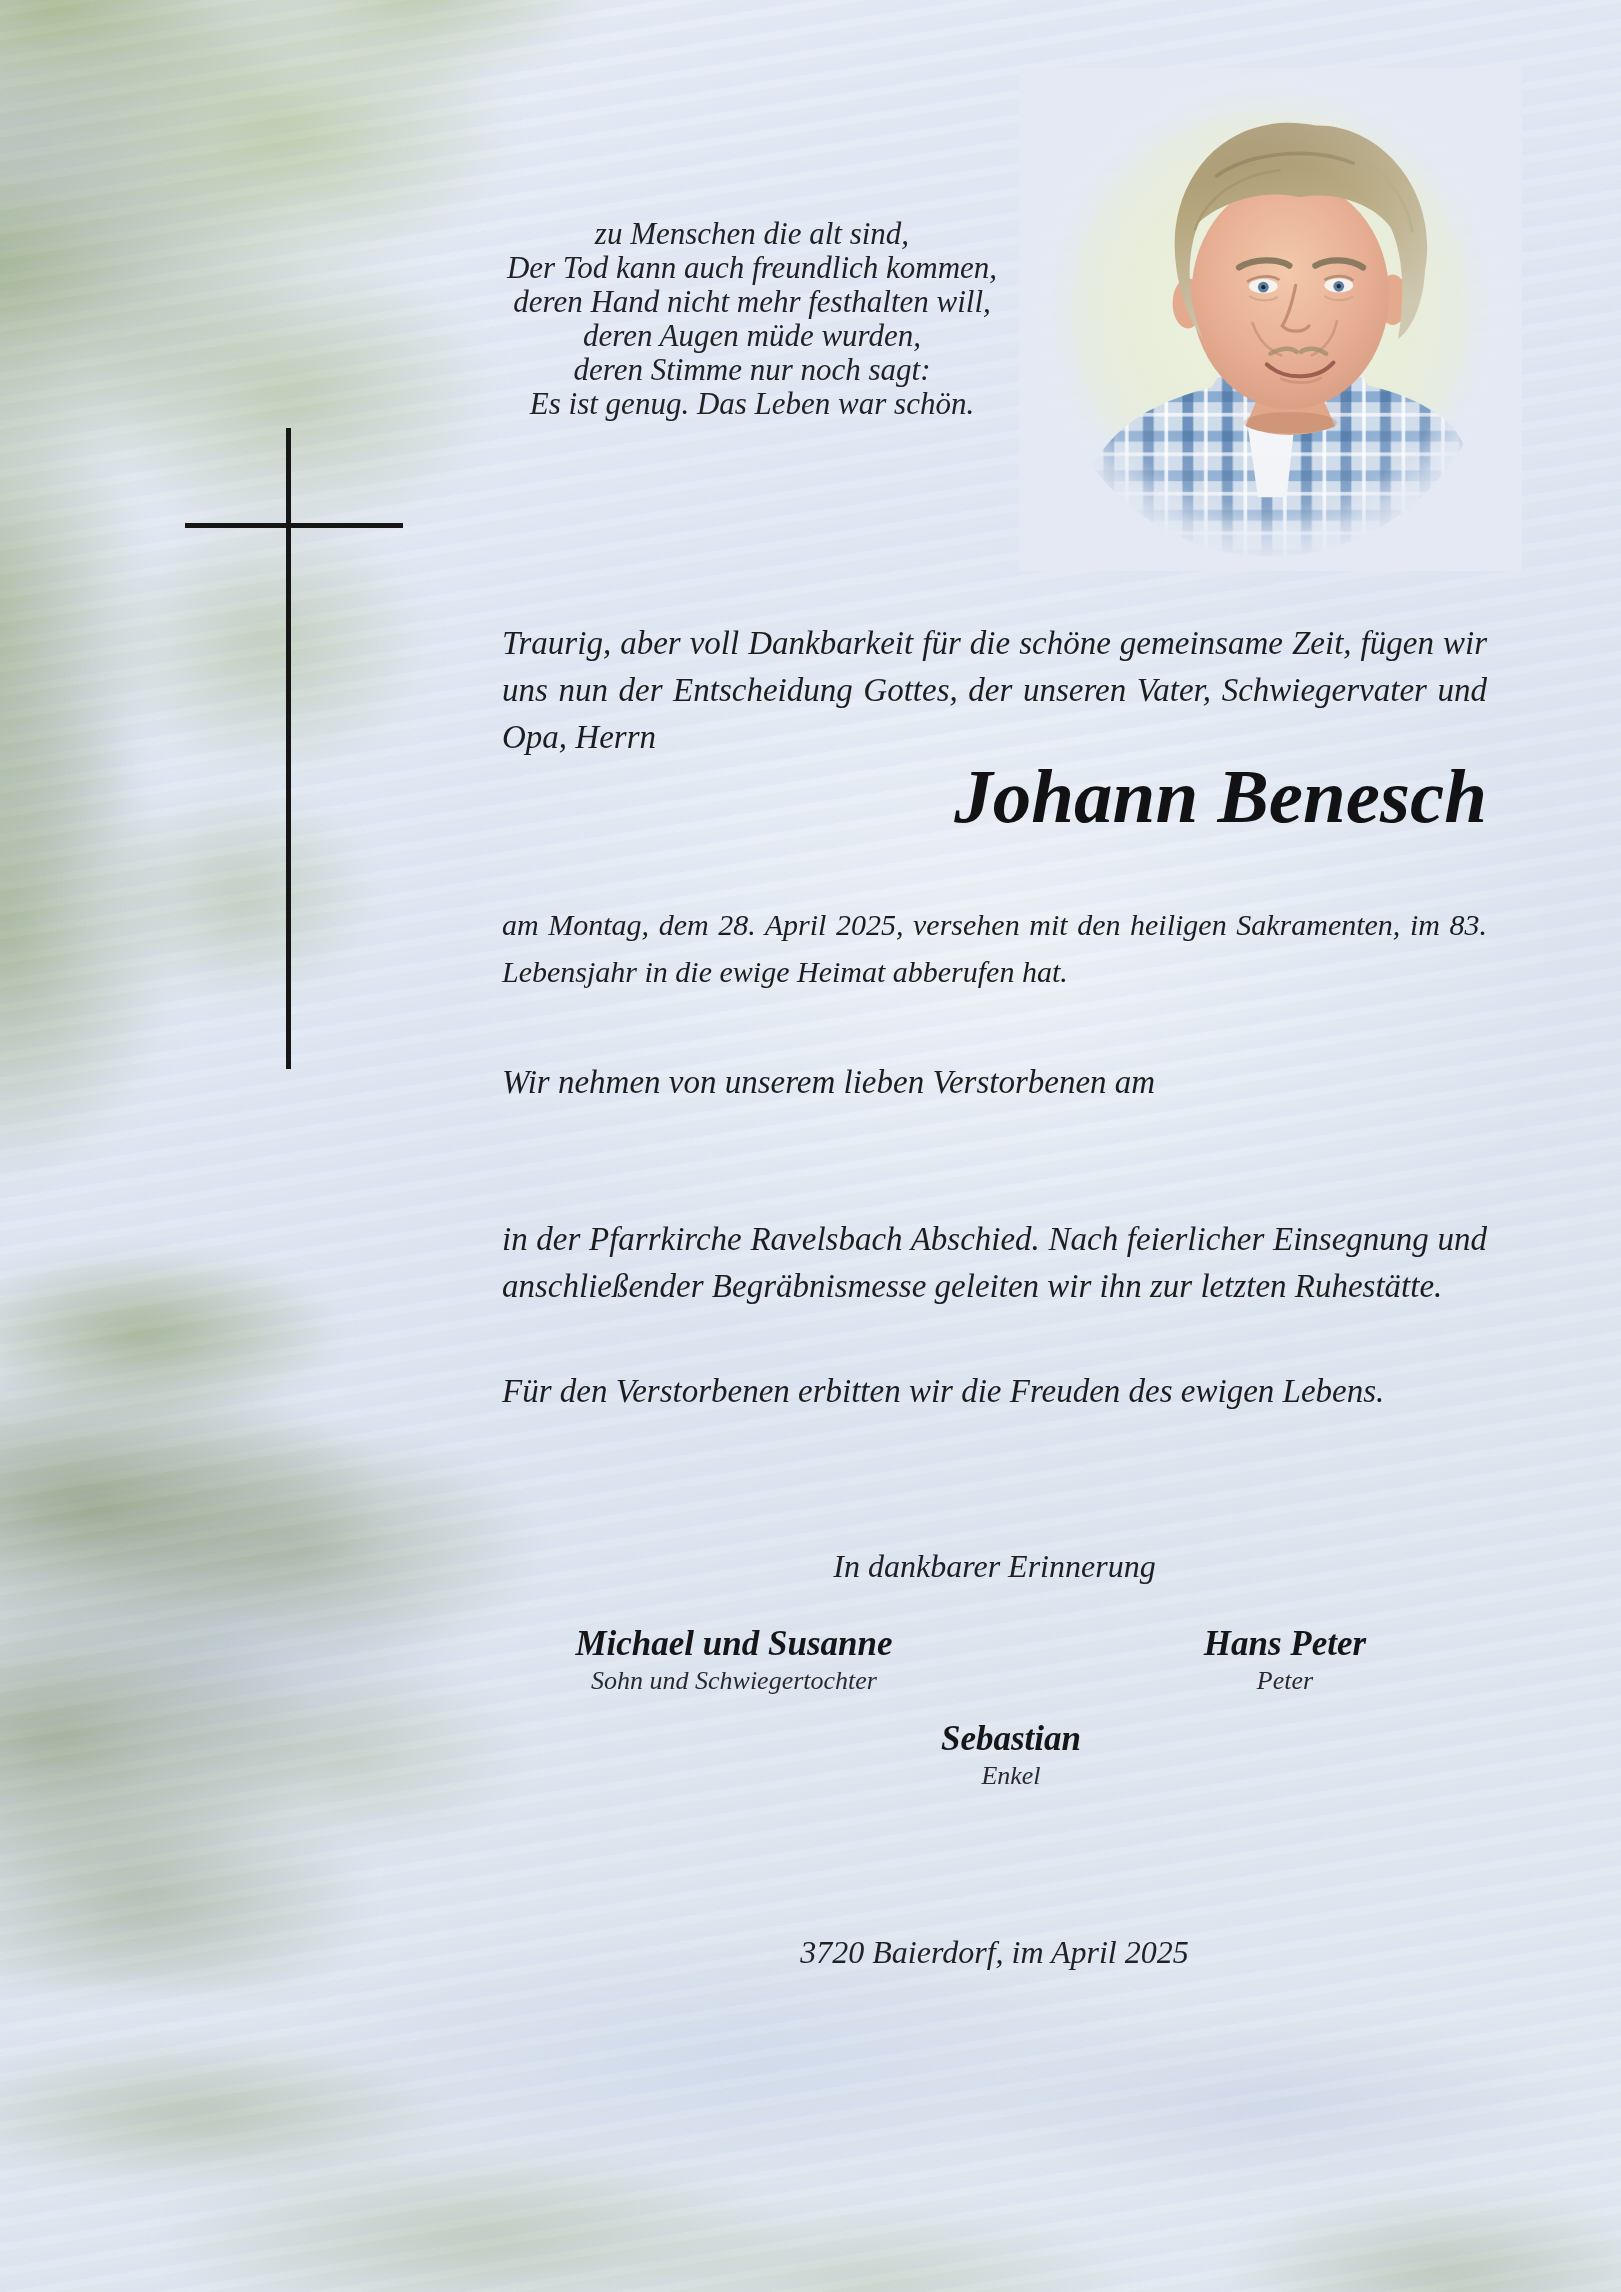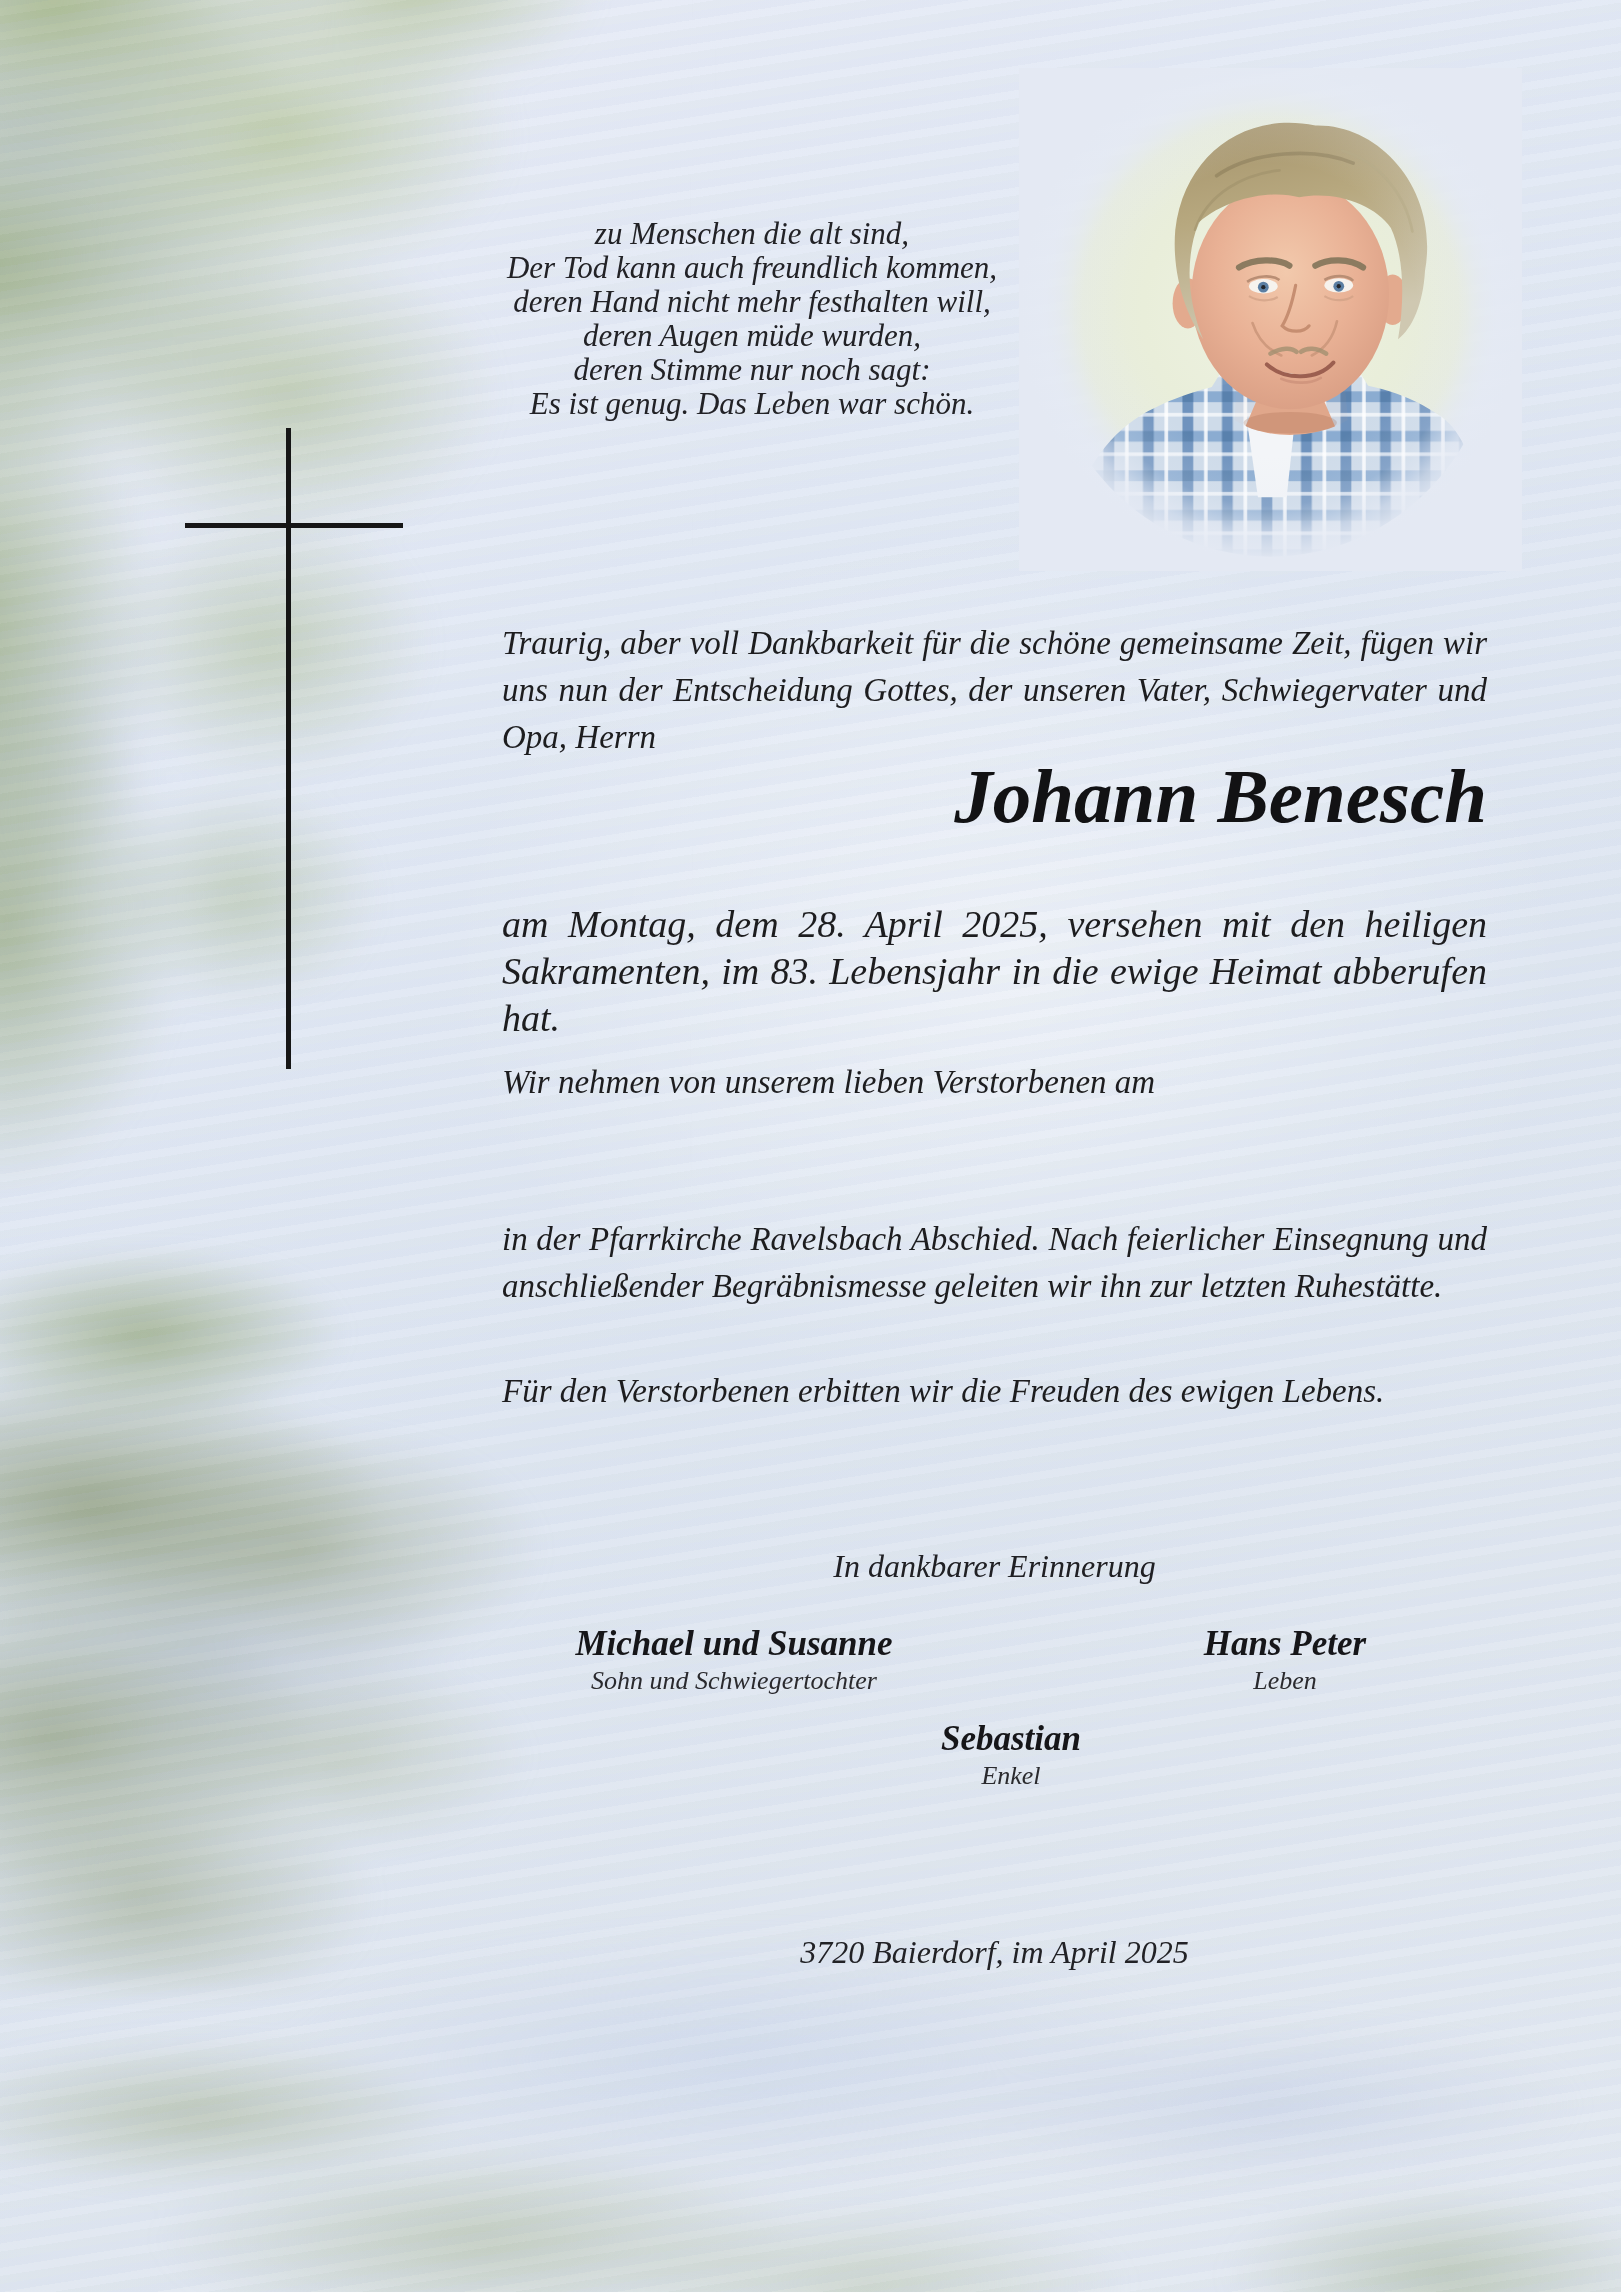"am Montag, dem 28. April" .death { font-size: 38px -> 30px }
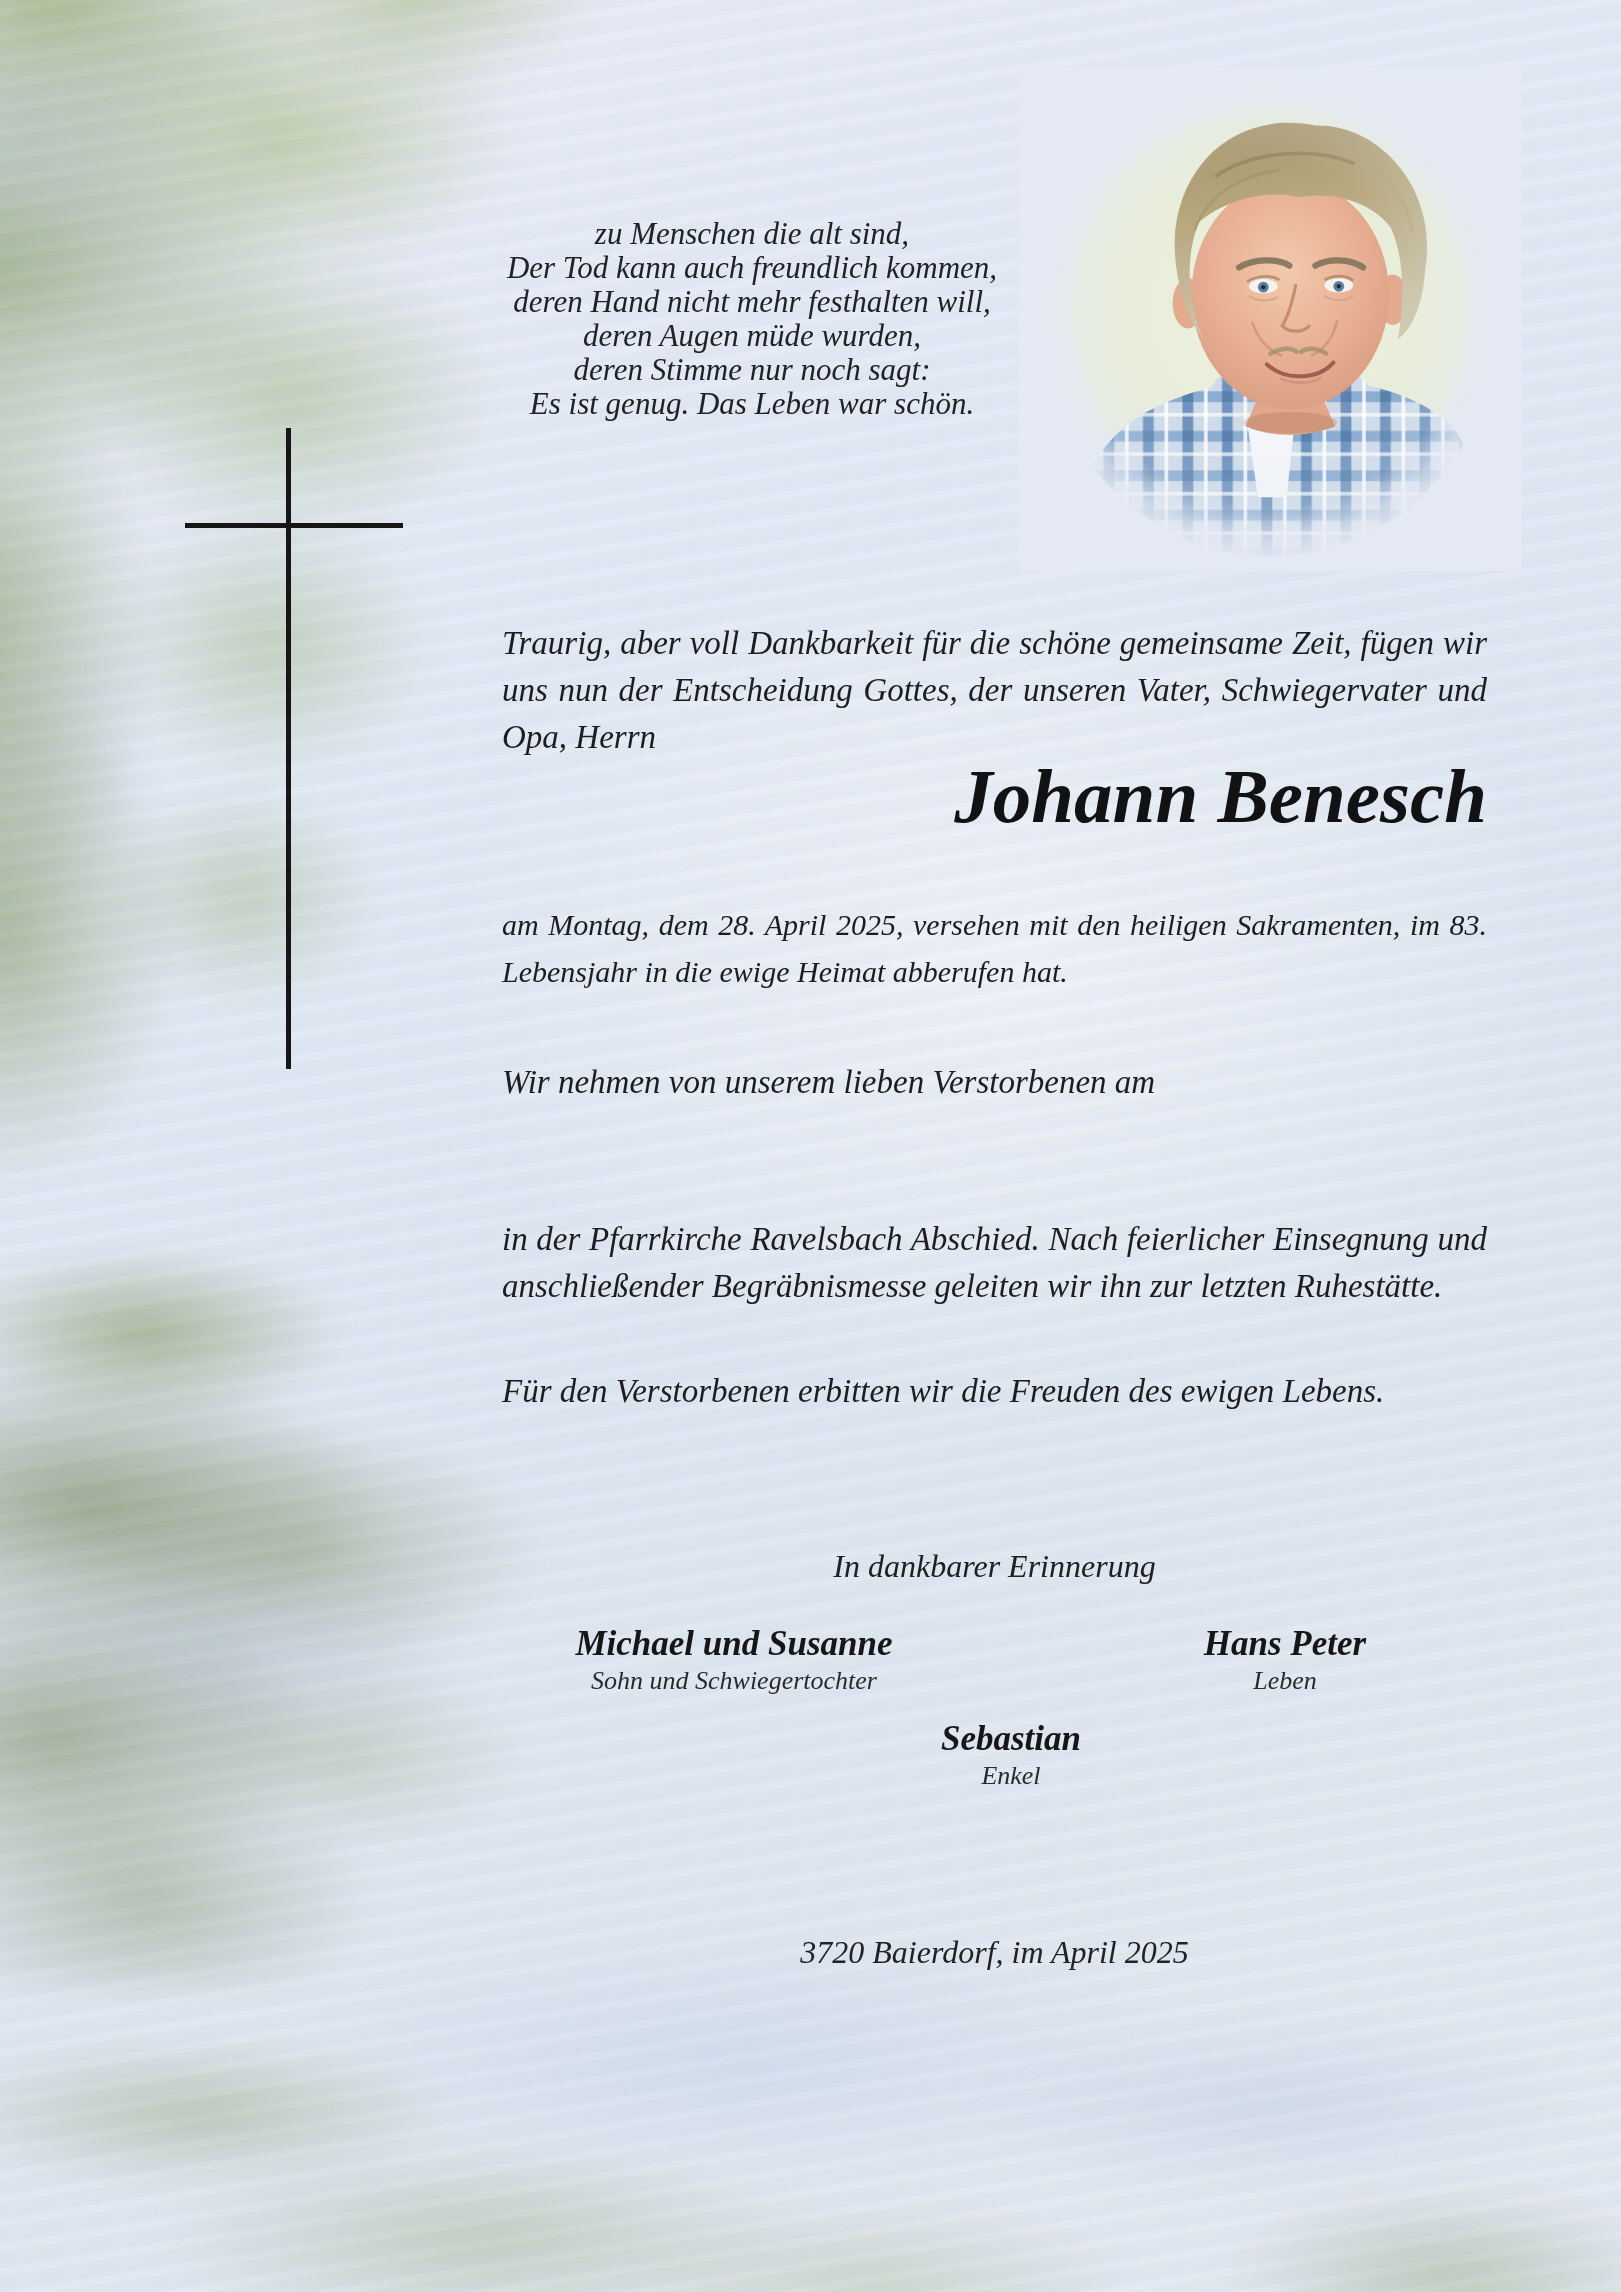"Leben" div.m-rel { text: Leben -> Peter }
